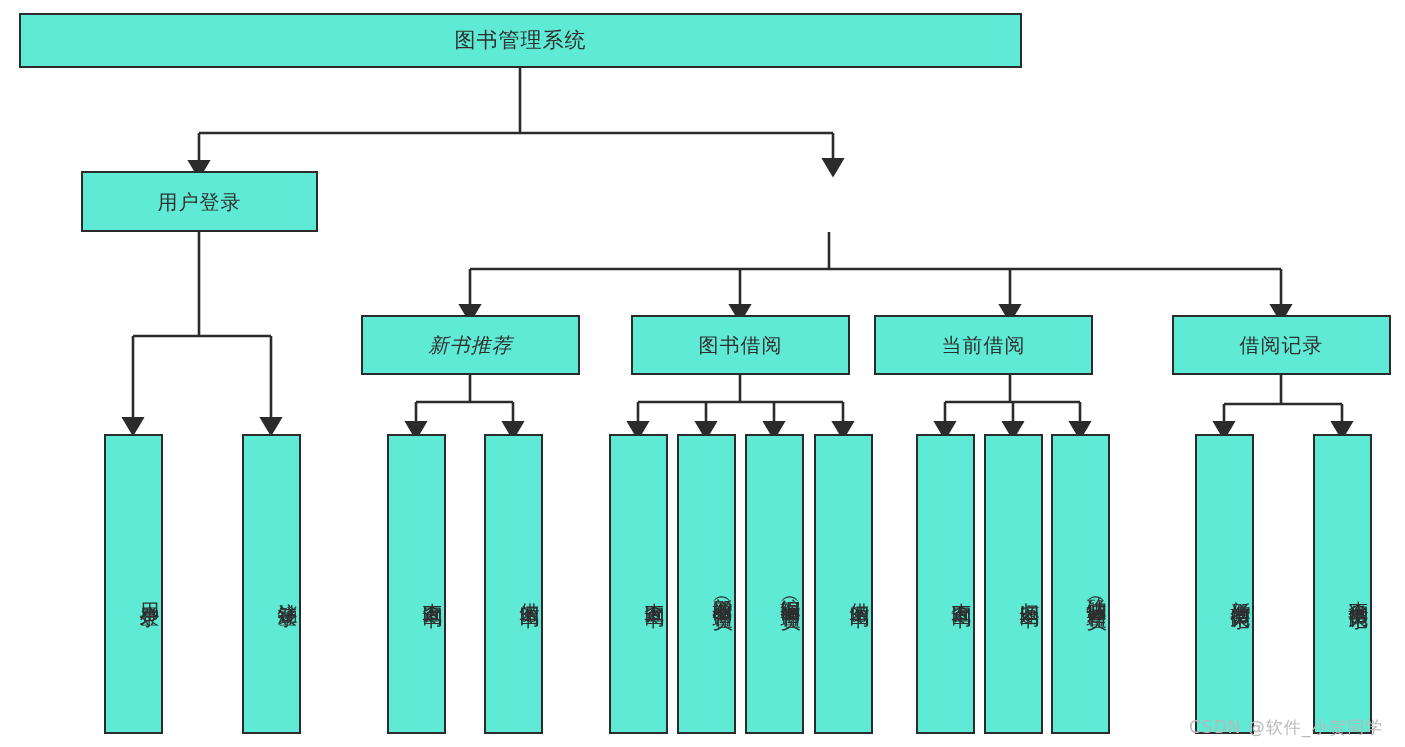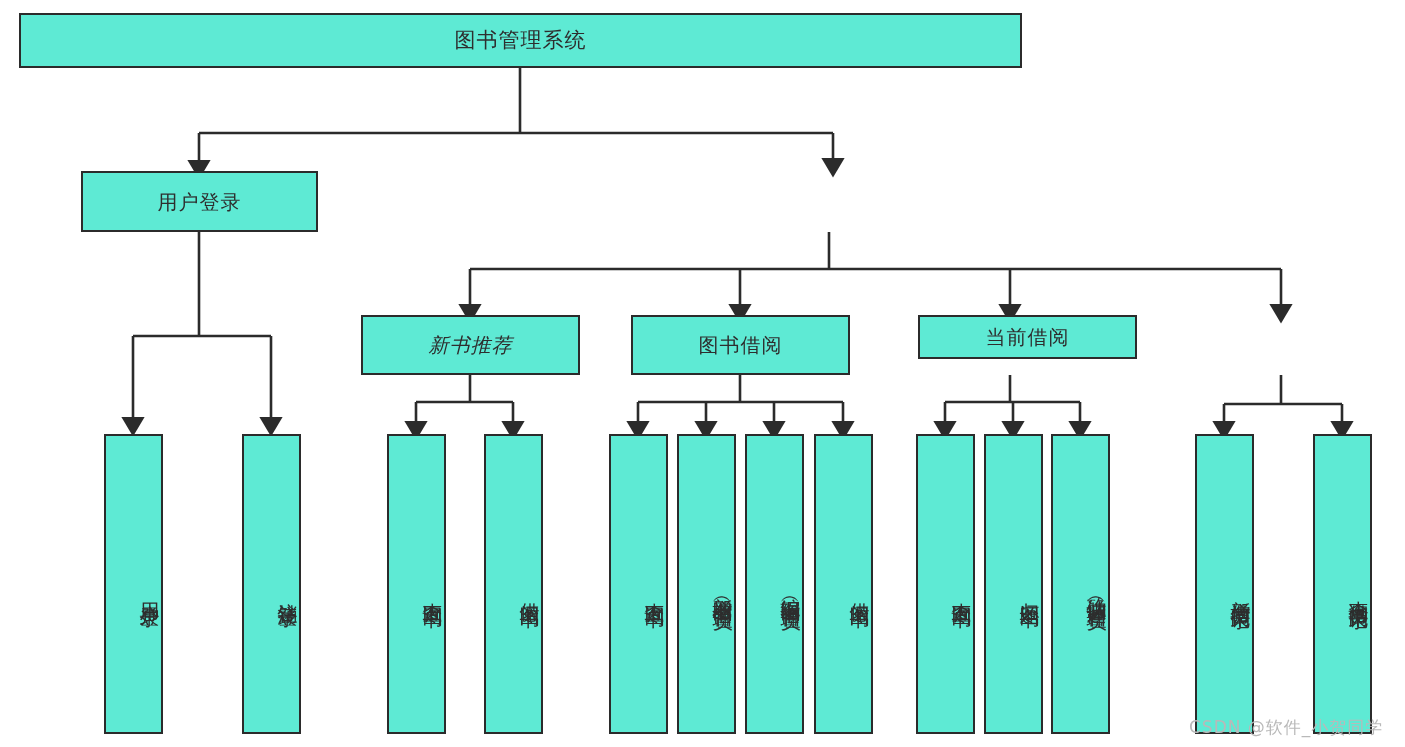"当前借阅" div.node { height: 44px -> 60px; left: 918px -> 874px }
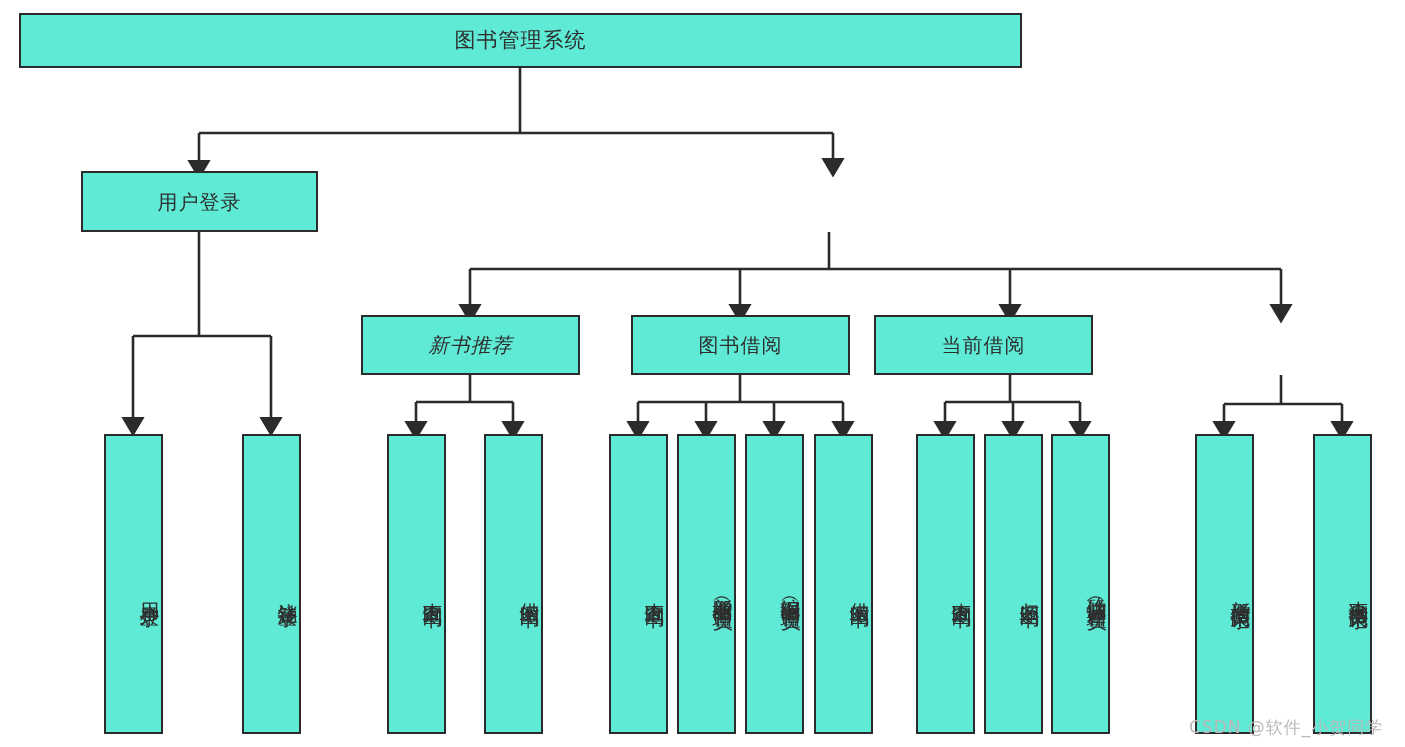"借阅记录" div.node { html: none -> <div>借阅记录</div> }
